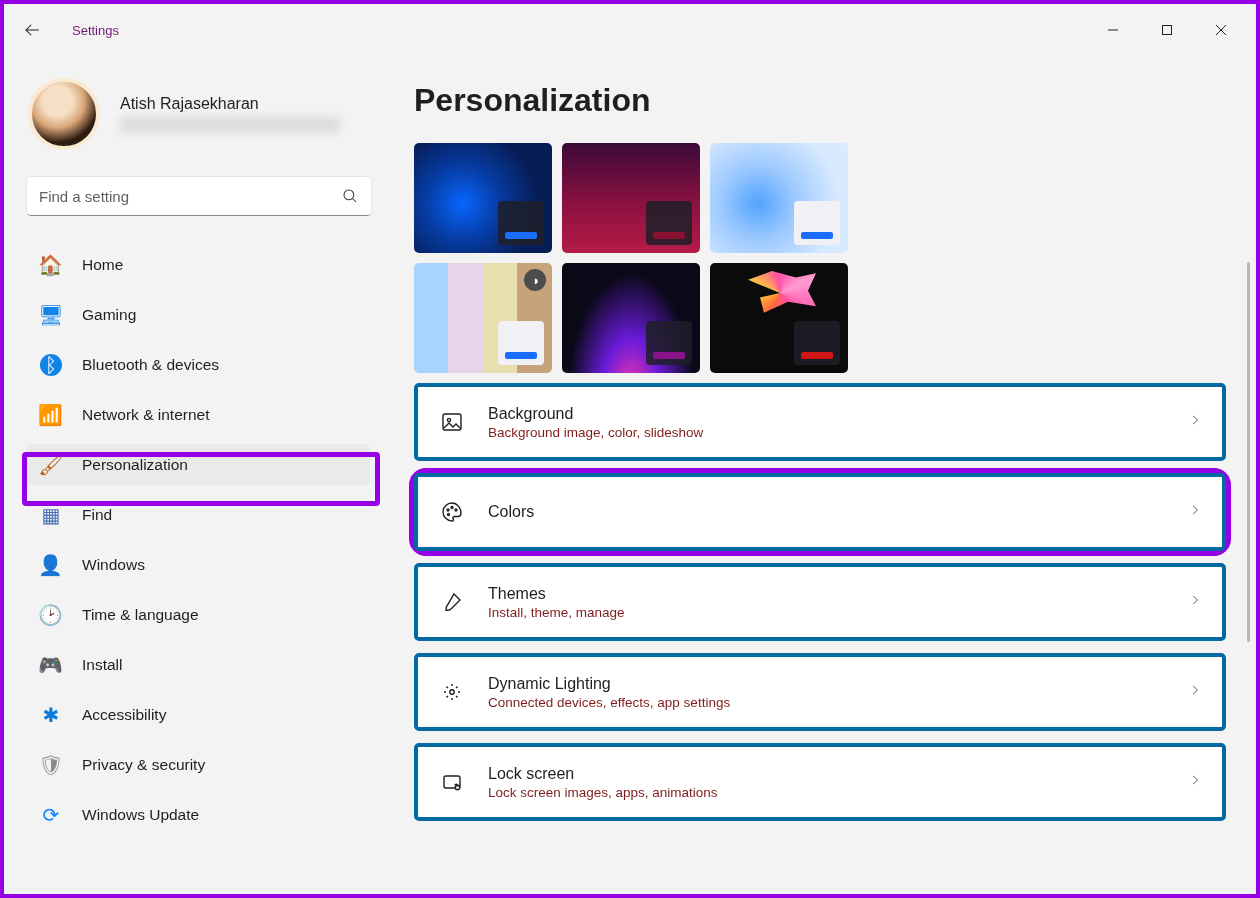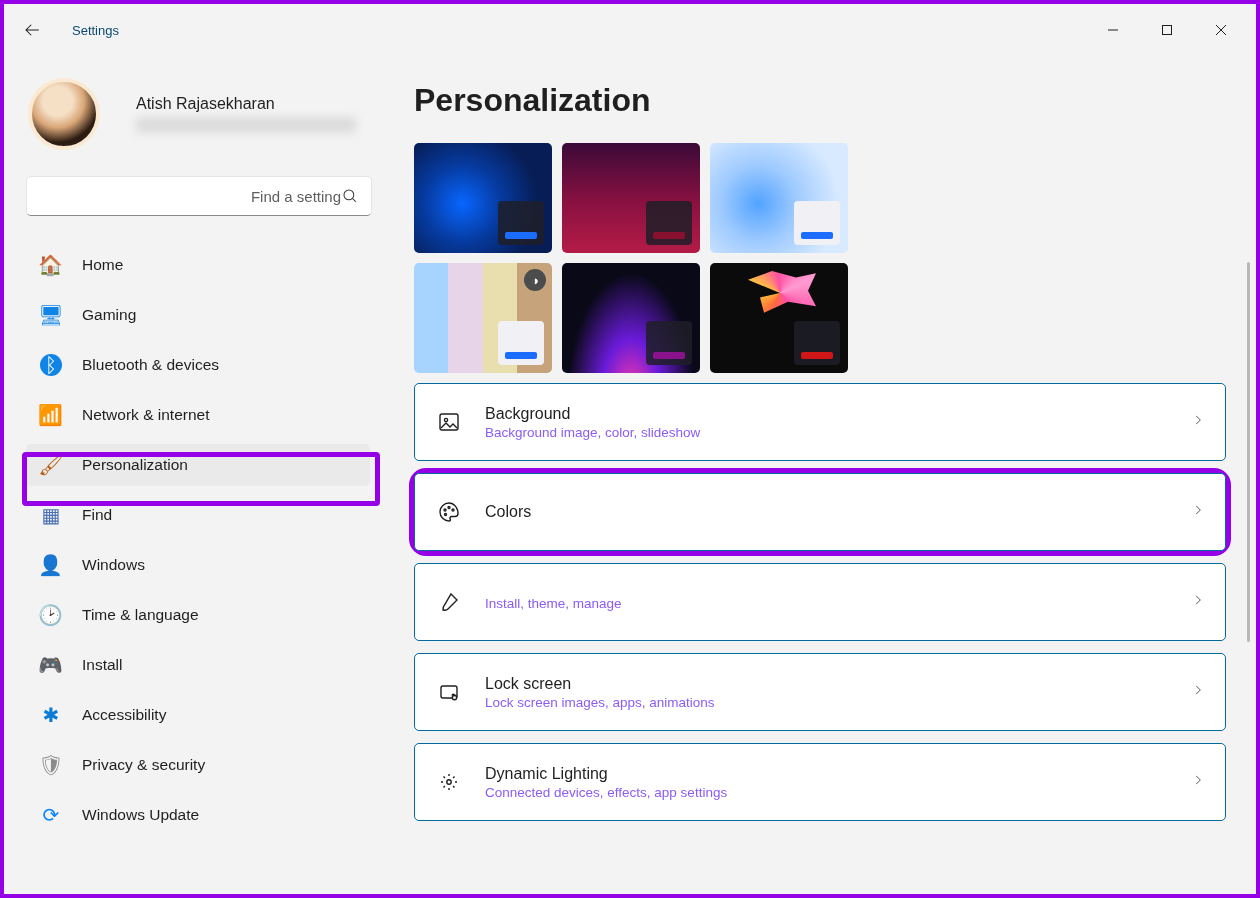"Settings" .titlebar-title { color: #0c4a6e -> #701a75 }
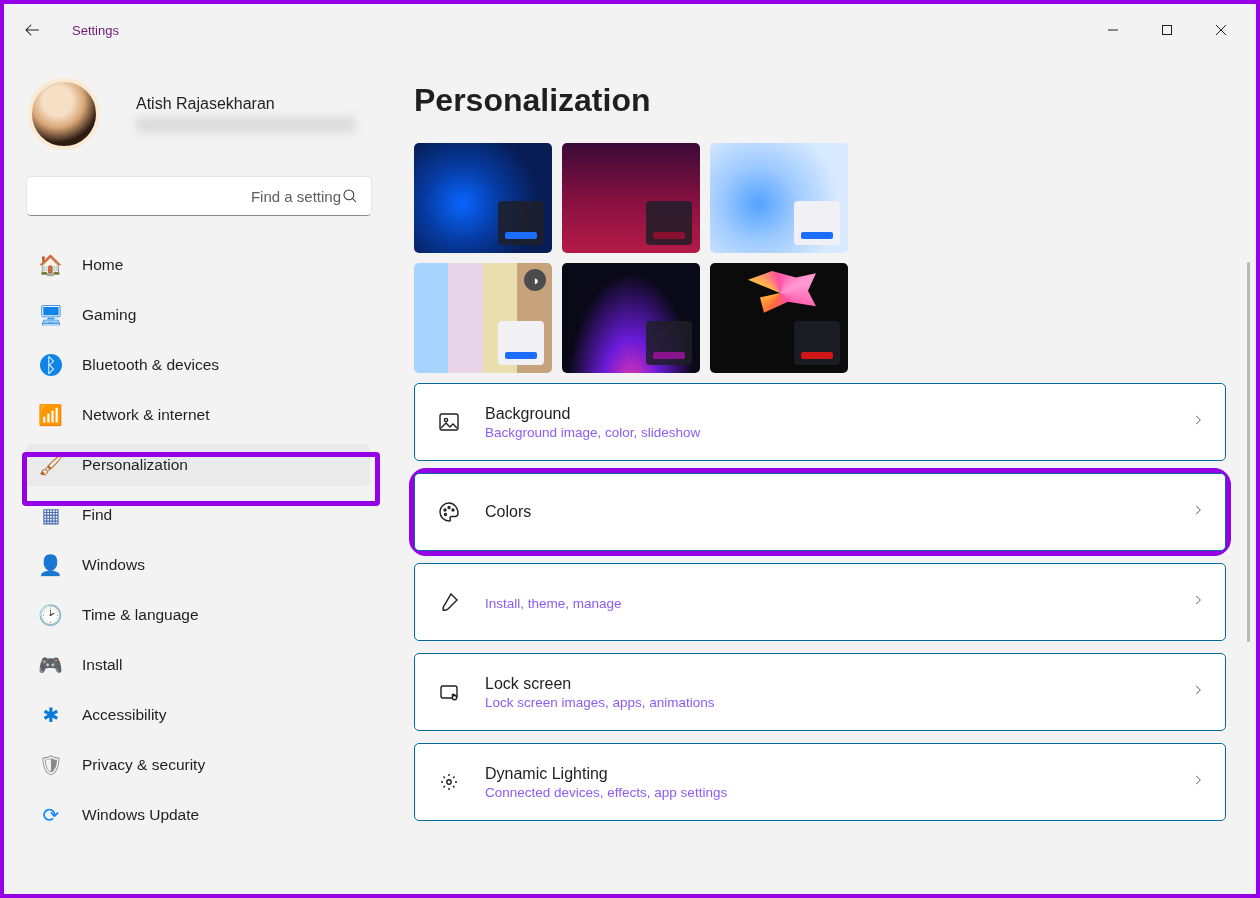"Atish Rajasekharan" .user { gap: 36px -> 20px }
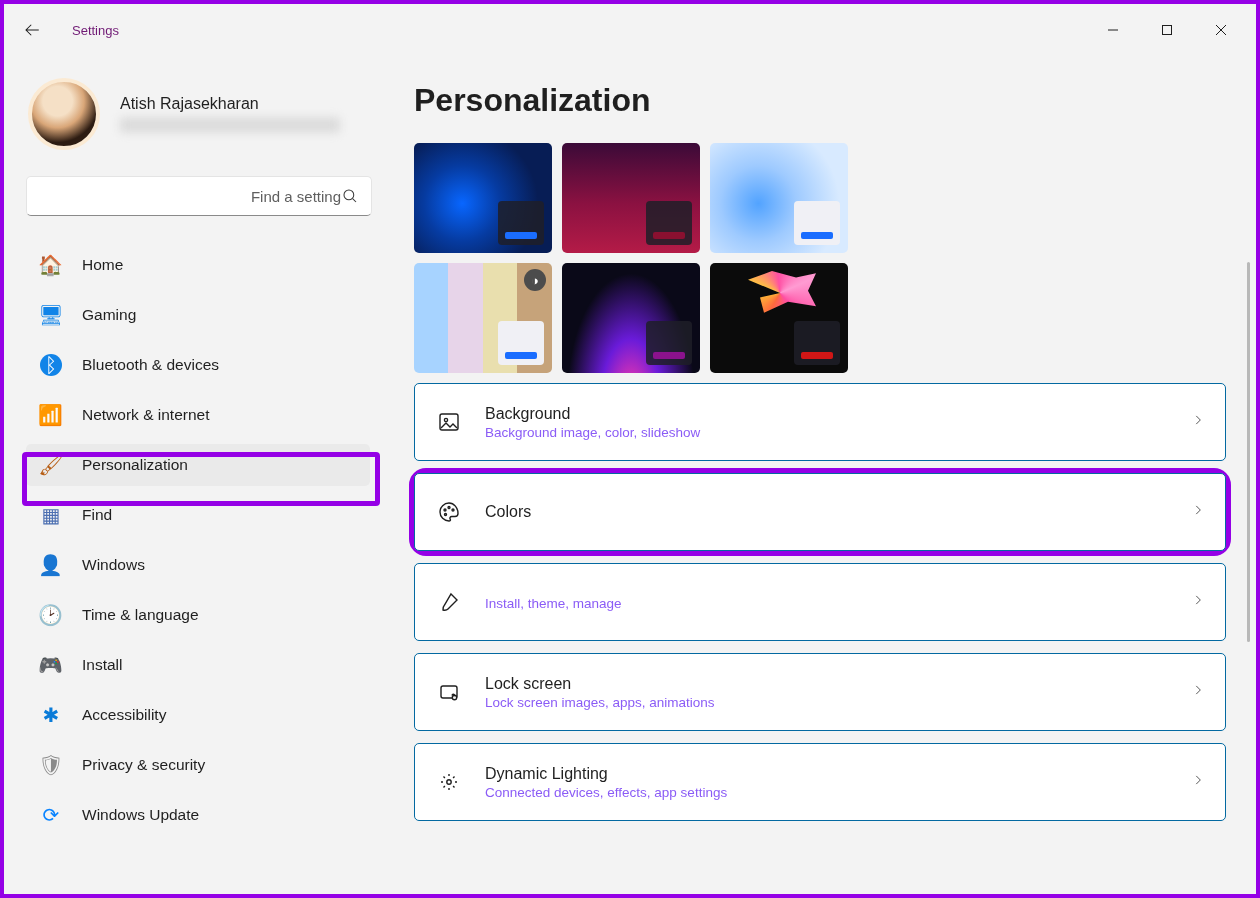"Find a setting" .search input { text-align: right -> none }
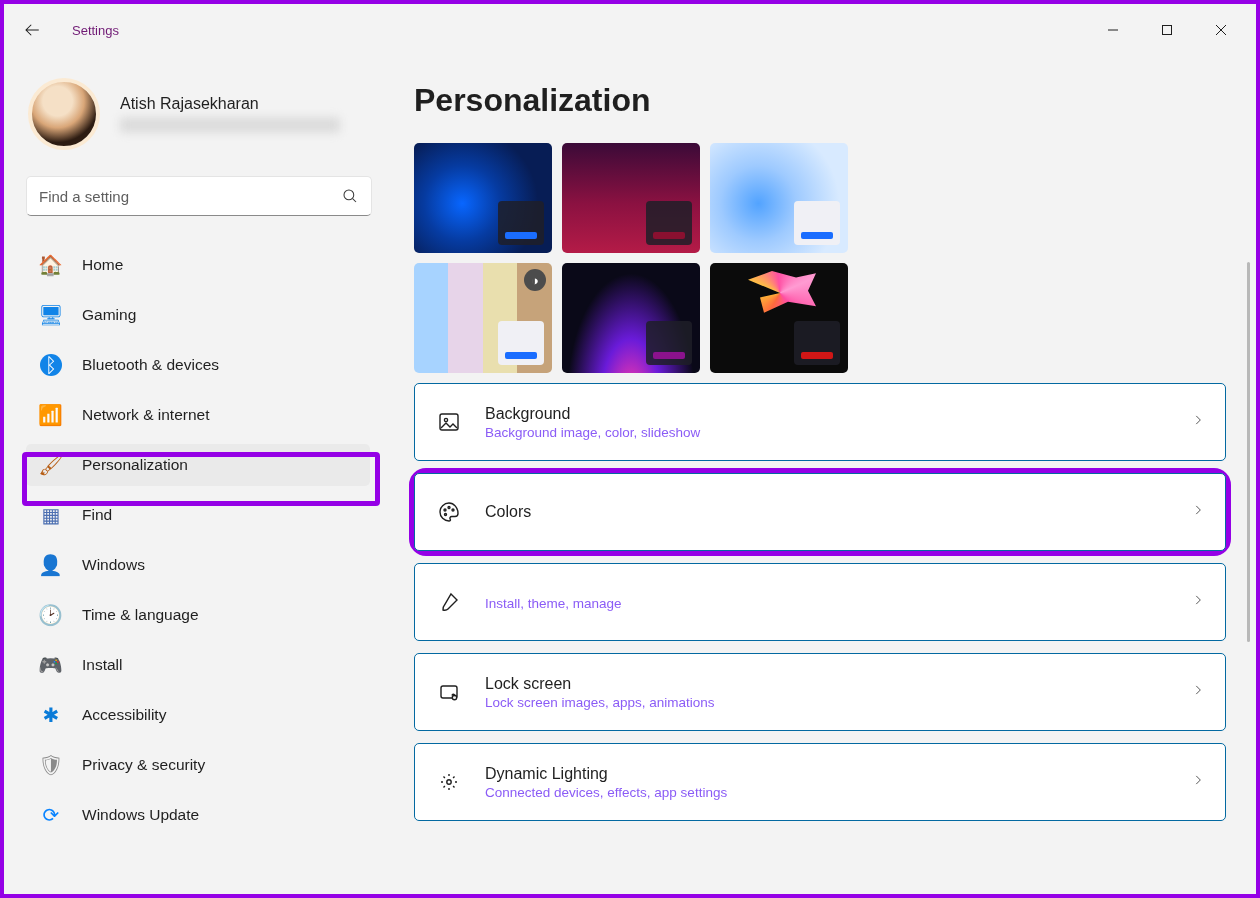"Background" .card { border: 1px solid #0369a1 -> 4px solid #0369a1 }
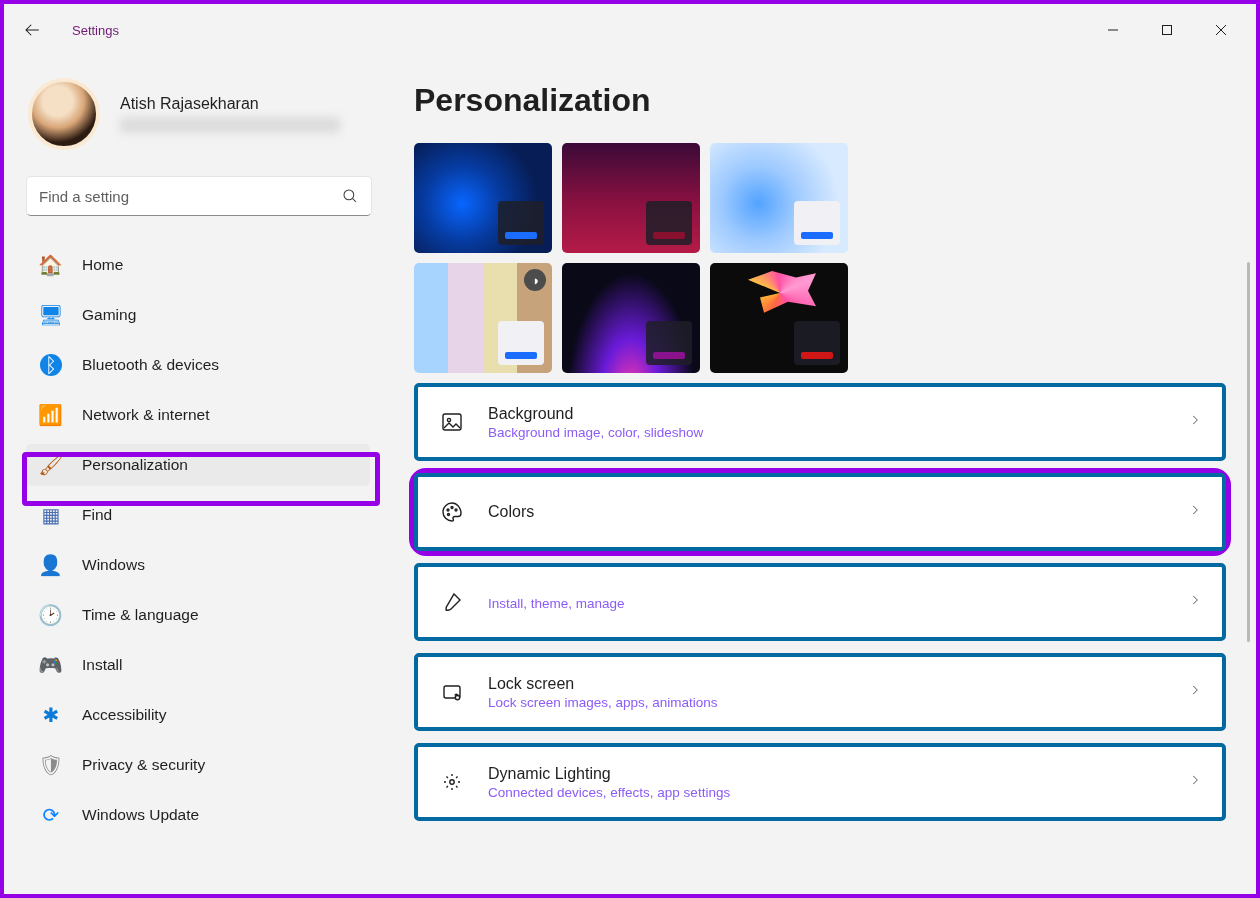"Background image, color, slideshow" .card .card-sub { color: #8b5cf6 -> #7f1d1d }
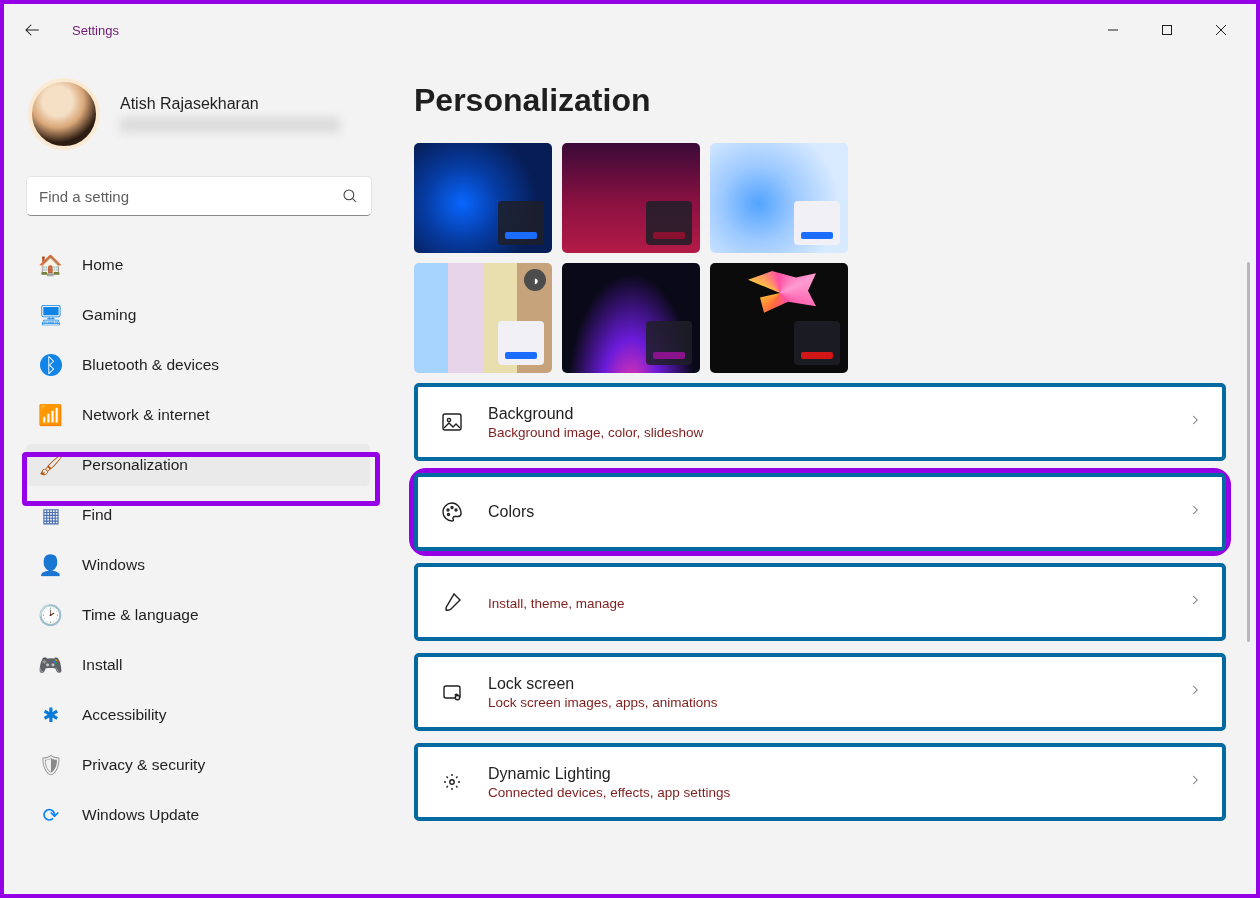"Themes" div.card-title { html: none -> <div>Themes</div> }
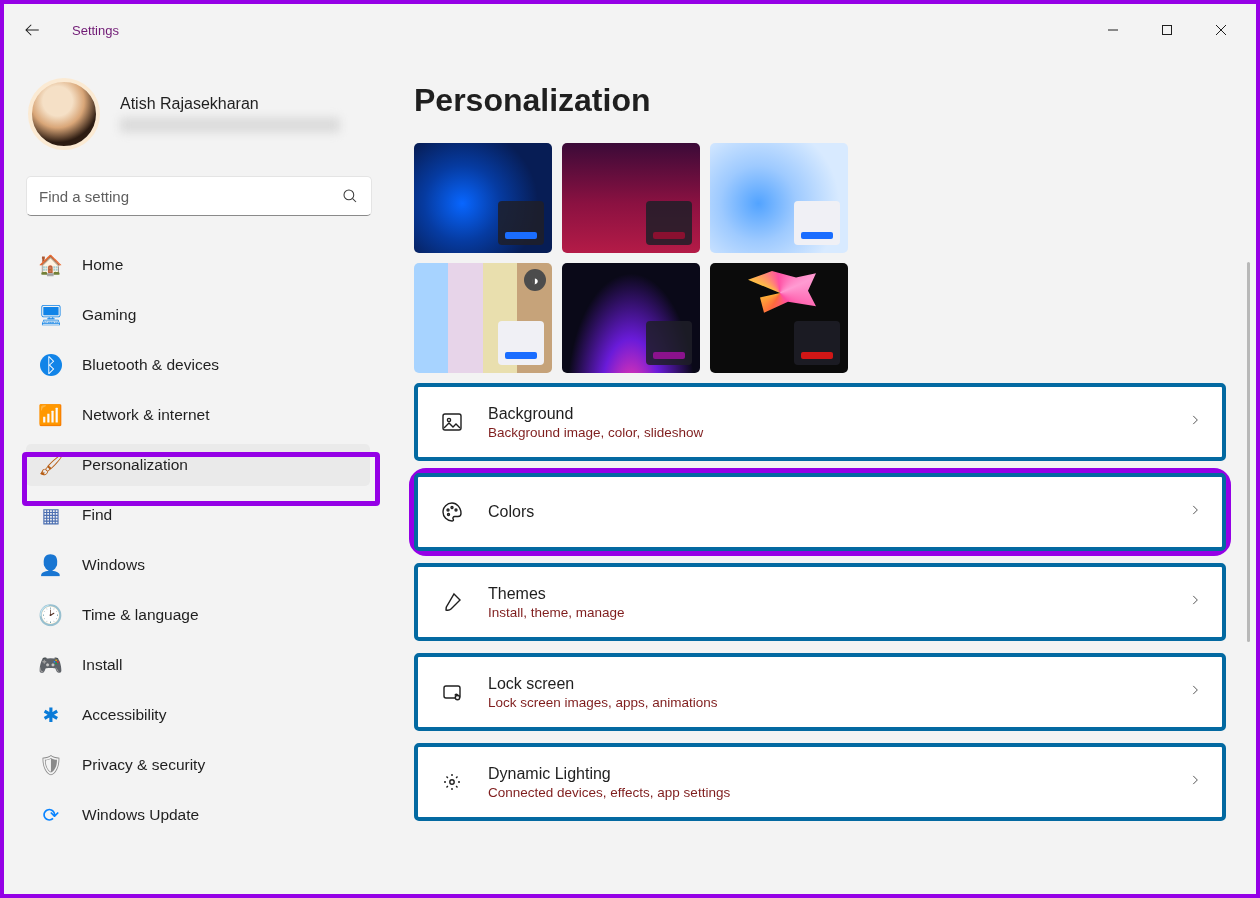"Lock screen" div.card { order: before "Dynamic Lighting" -> after "Dynamic Lighting" }
